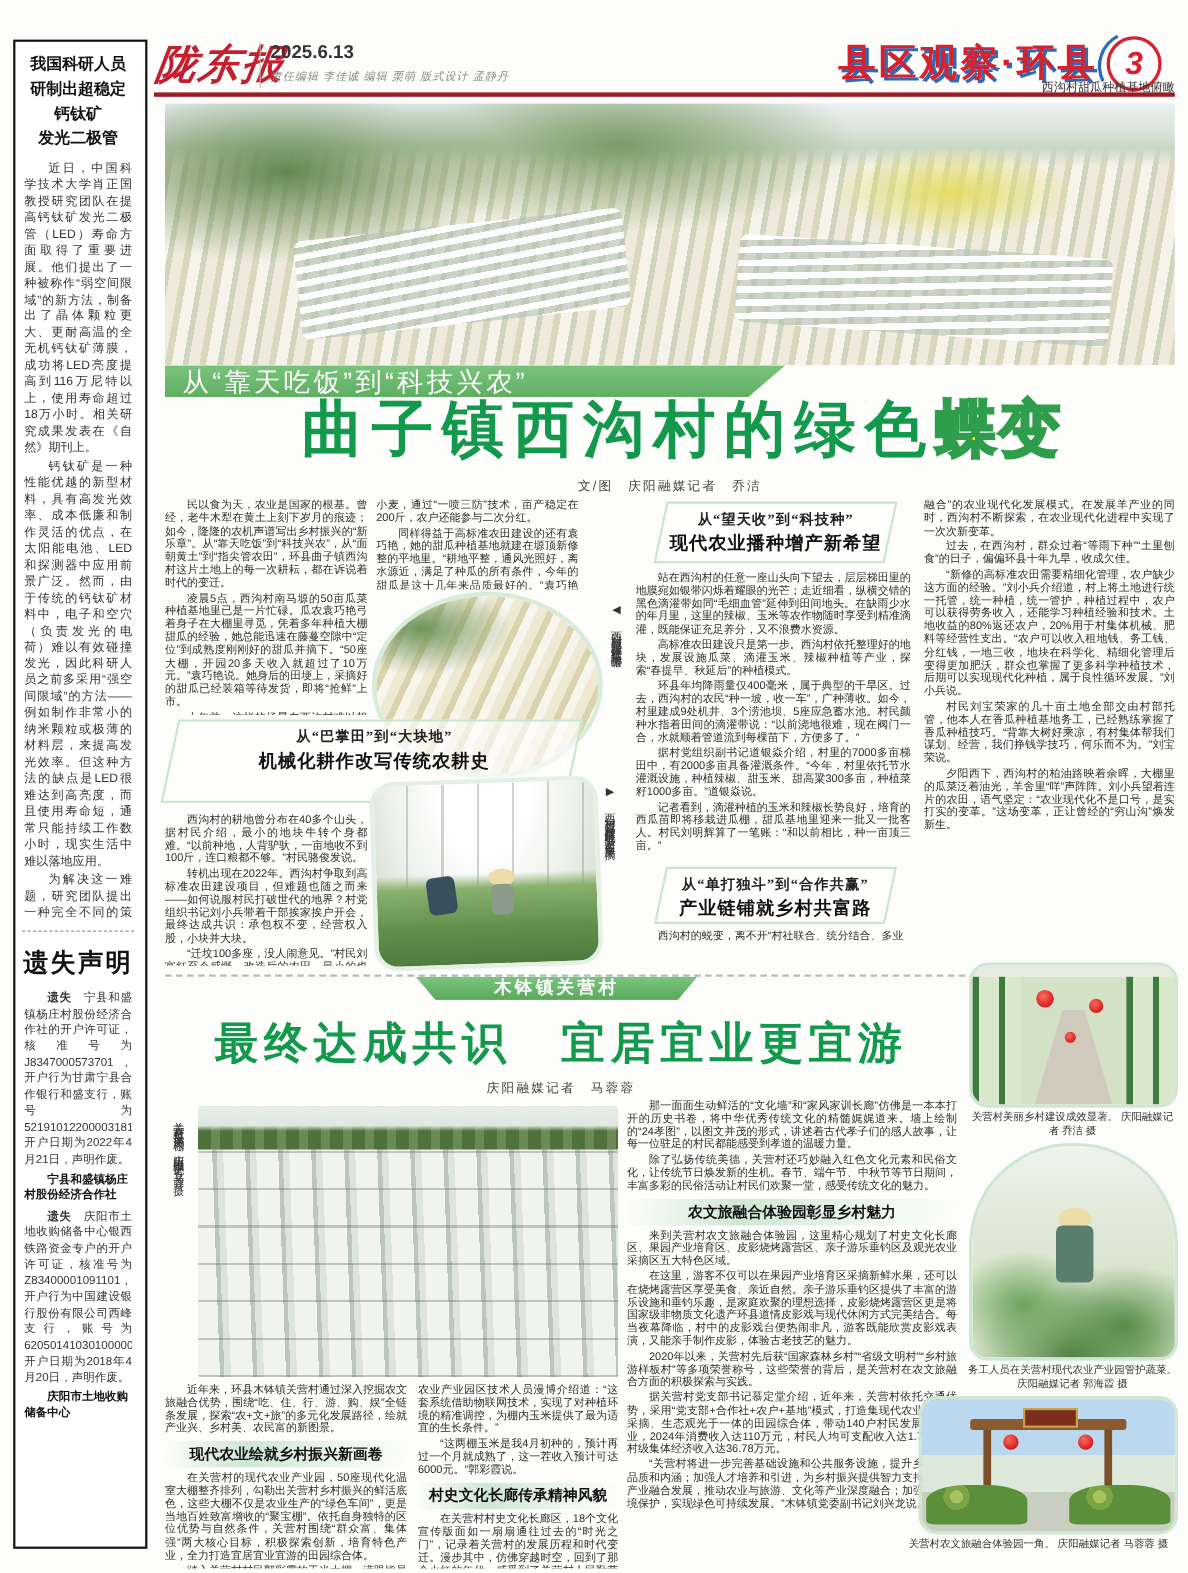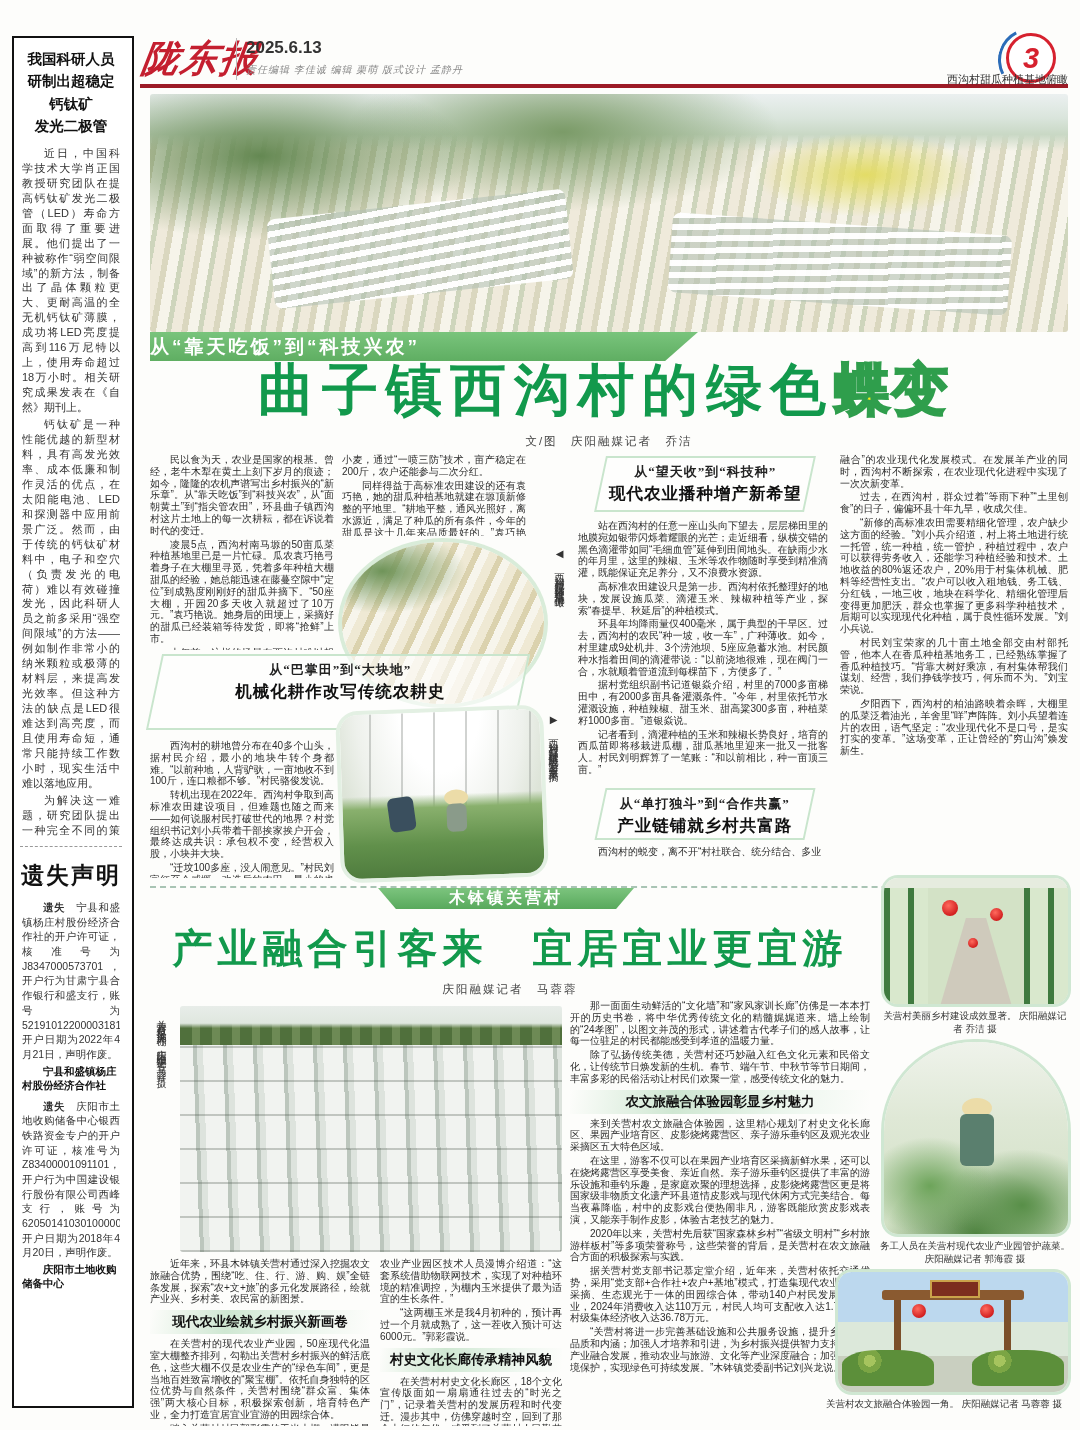"县区观察·环县" div.abs { html: none -> <div>县区观察·环县</div> }
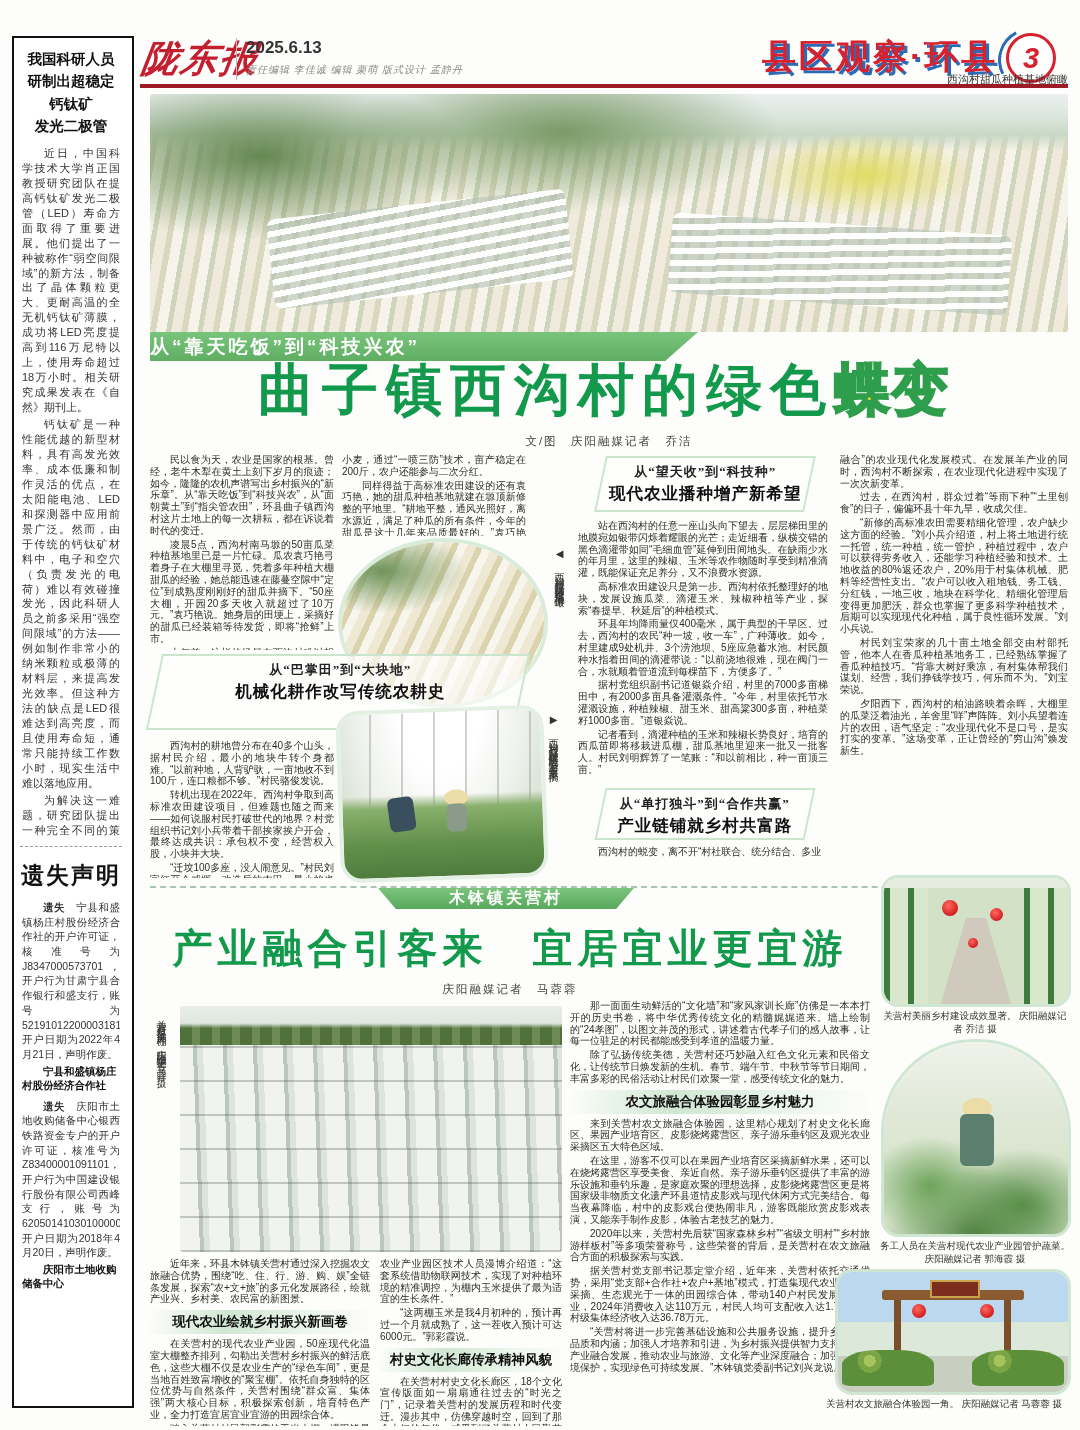"从“靠天吃饭”到“科技兴农”" .kicker { font-size: 19px -> 24px; font-weight: bold -> normal; padding-left: none -> 16px }
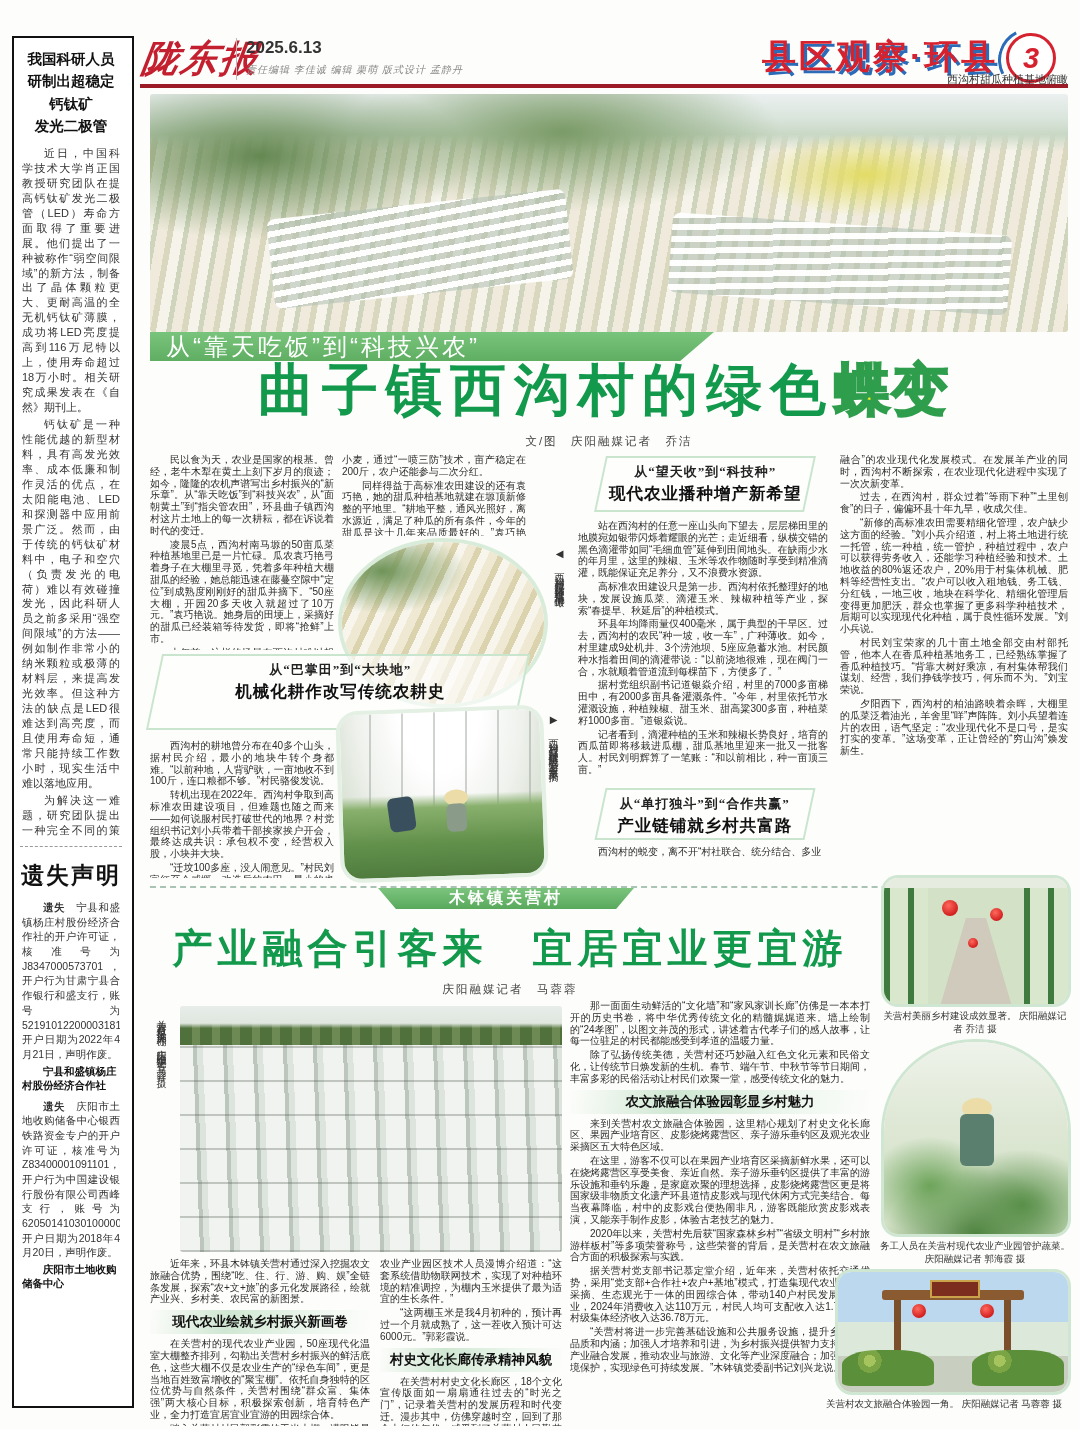"曲子镇西沟村的绿色" div.abs { left: 145px -> 161px }
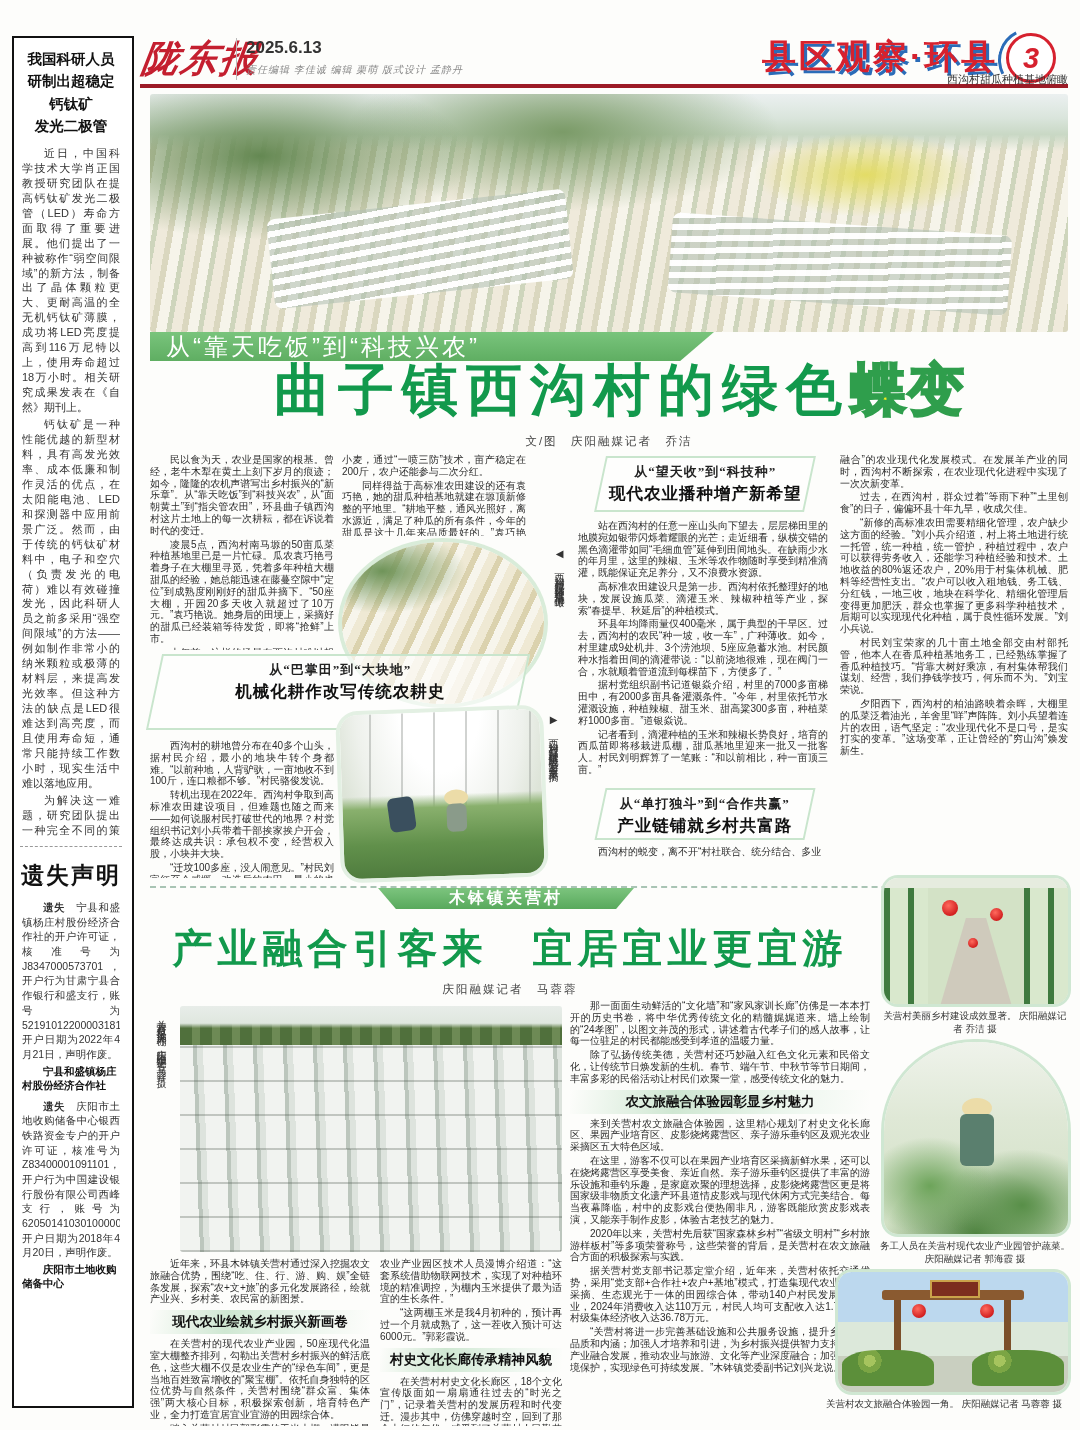"产业融合引客来 宜居宜业更宜游" div.abs { text: 产业融合引客来 -> 最终达成共识 }
